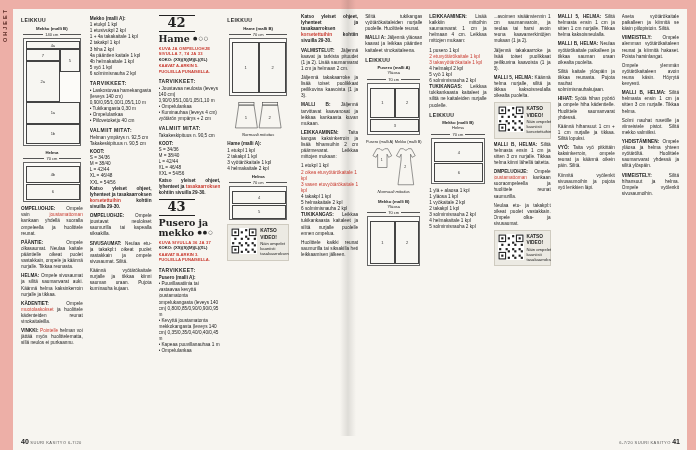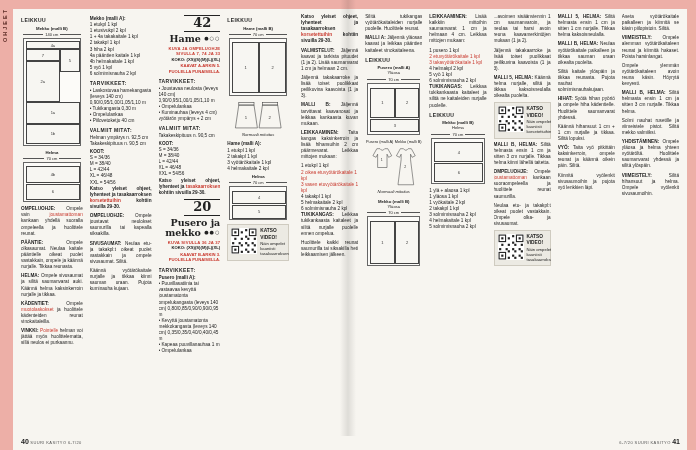"42" .phead { text-align: right -> left }
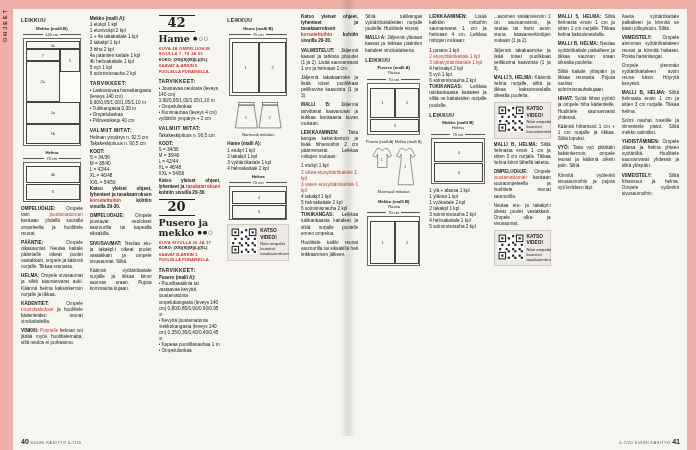"20" div.pnum { text: 20 -> 43 }
